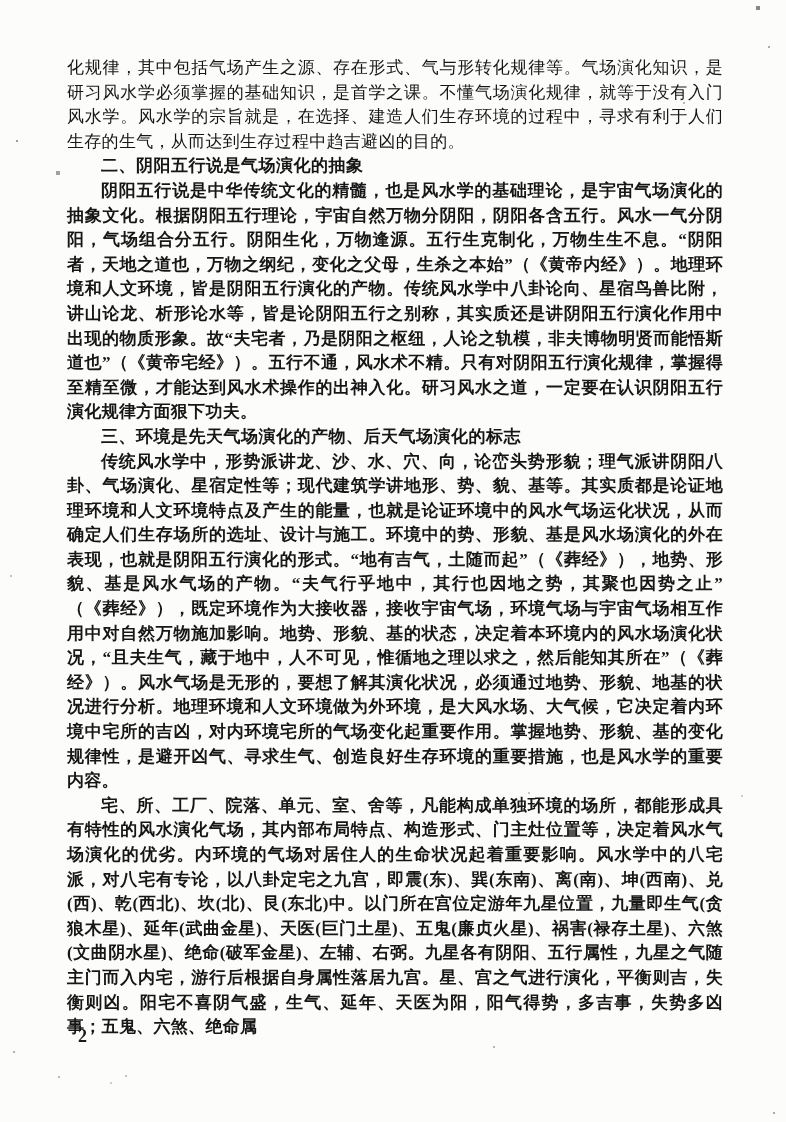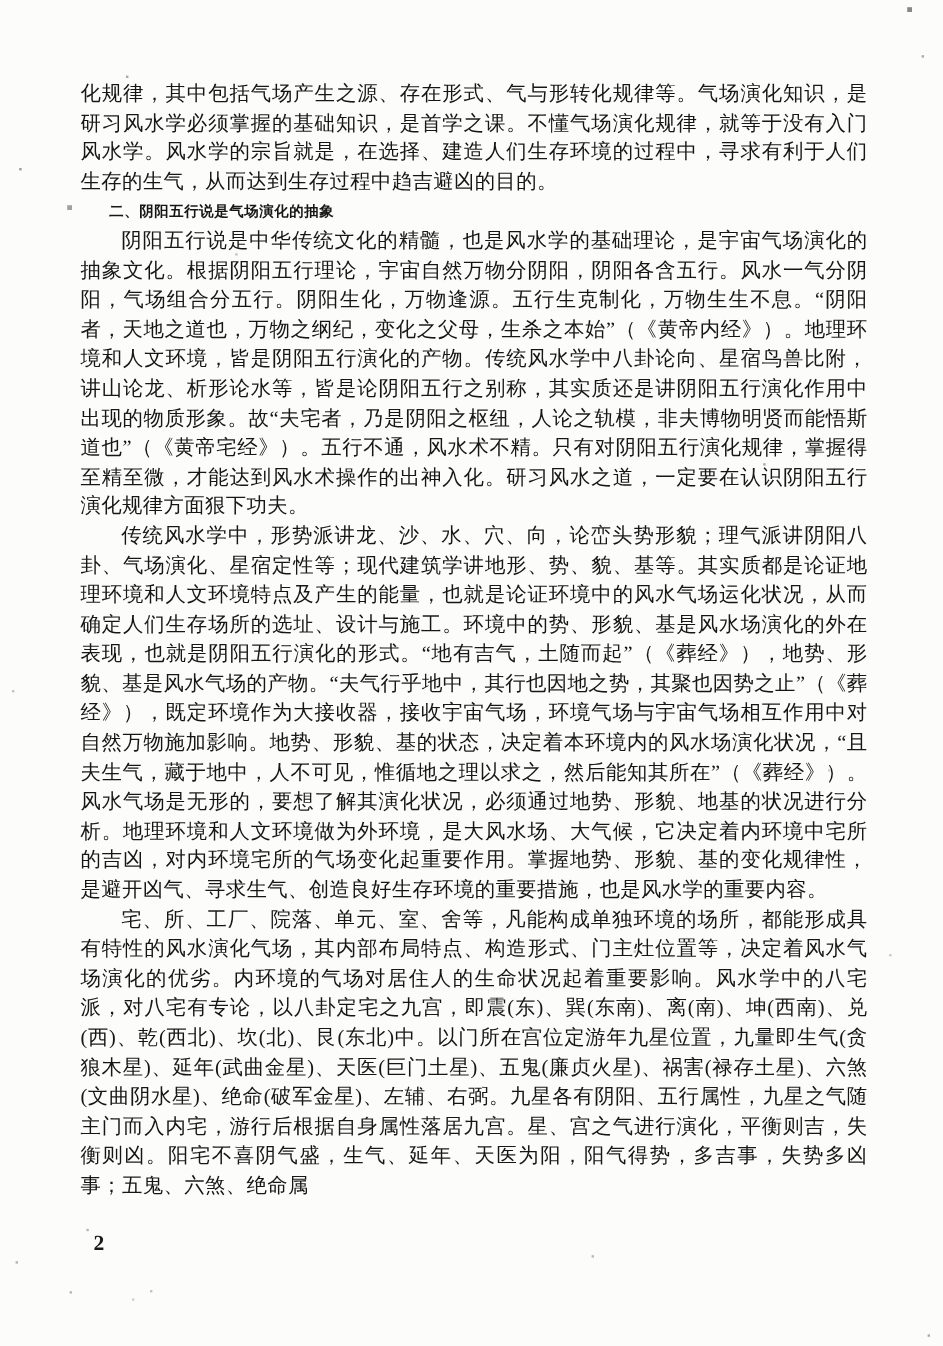"化规律，其中包括气场产生之源、存在形式、气与形转化规律等。气场演化知识，是研习风" .text-block { top: 66px -> 56px }
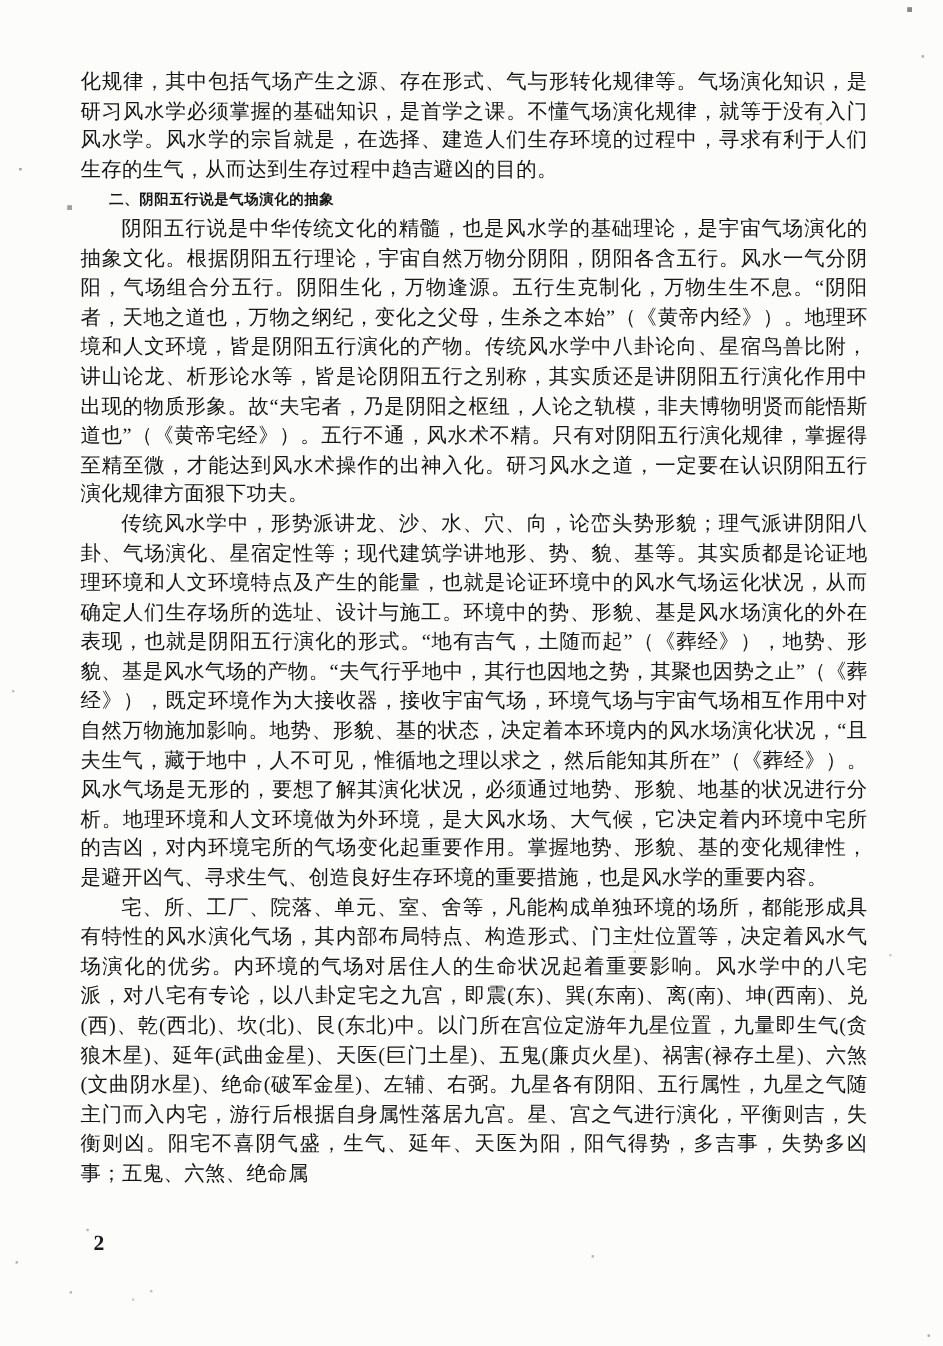"二、阴阳五行说是气场演化的抽象" .section-heading { font-size: 12px -> 17px }
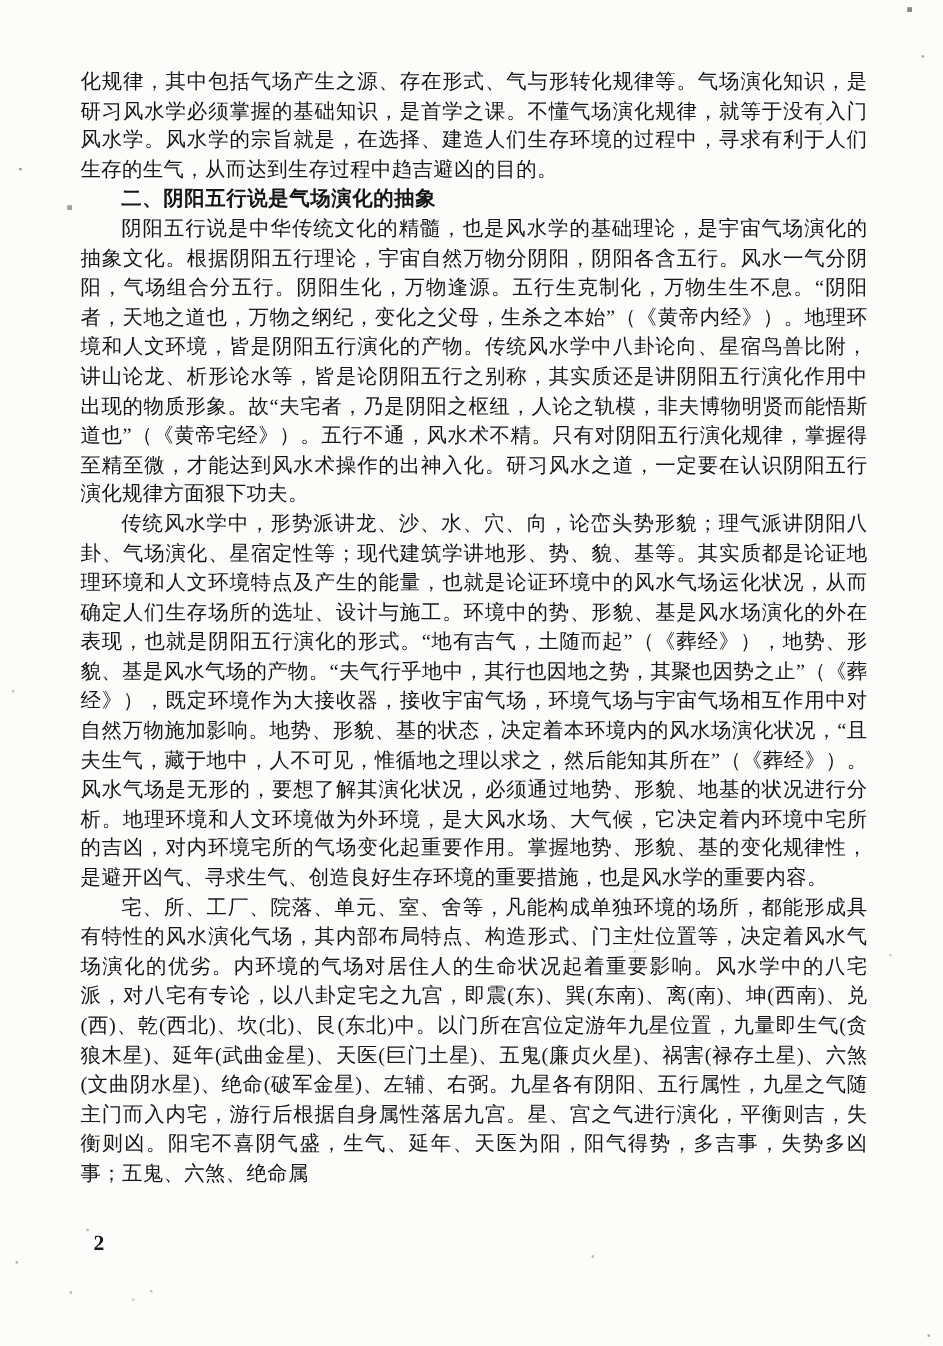"阴阳五行说是中华传统文化的精髓，也是风水学的基础理论，是宇宙气场演化的抽象文化。" .body-para.indent { font-weight: none -> bold }
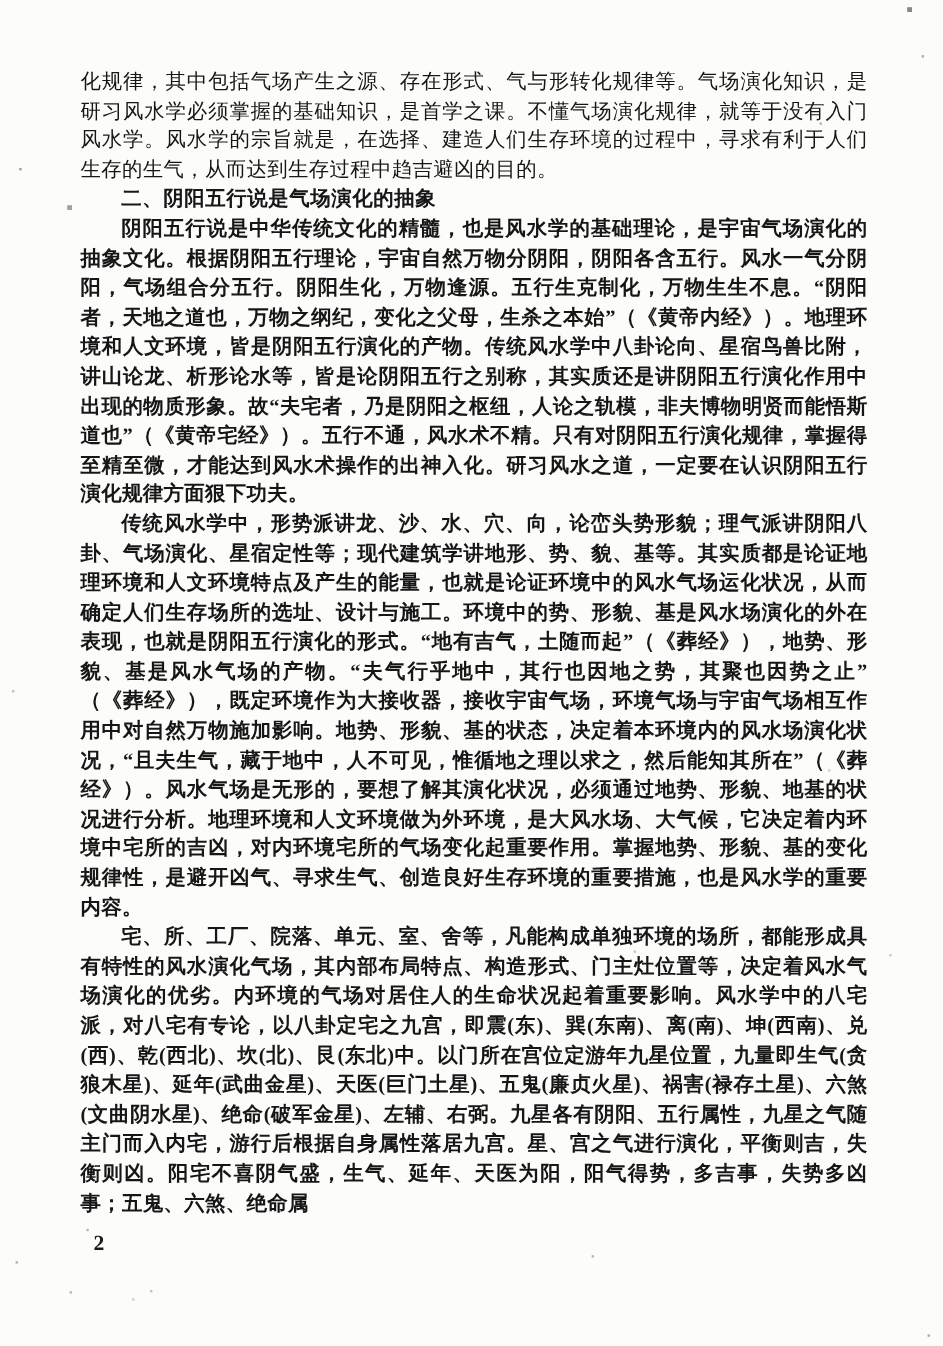"三、环境是先天气场演化的产物、后天气场演化的标志" h3.section-heading { html: none -> <h3>三、环境是先天气场演化的产物、后天气场演化的标志</h3> }
